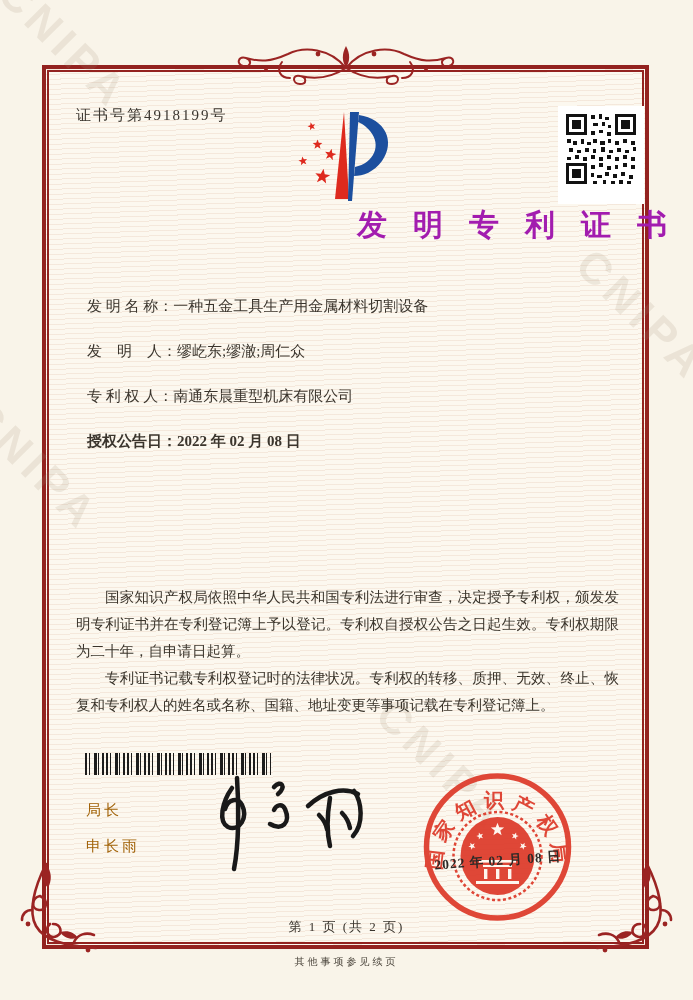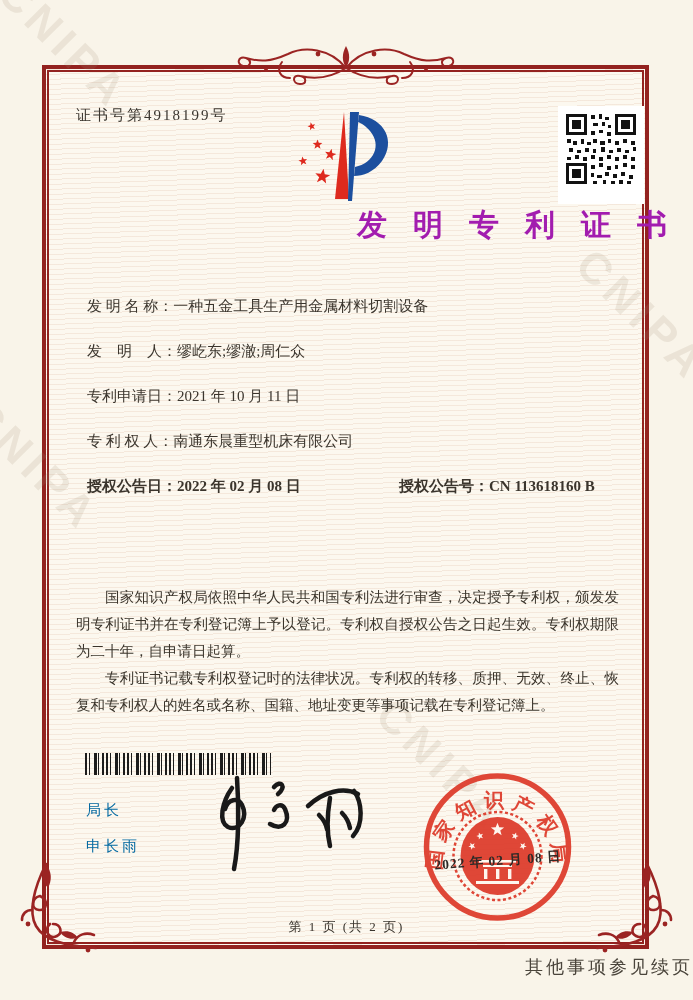"专利申请日：2021 年 10 月 11" div.field-row { html: <div> <span>专利申请日：</span><span>2021 年 10 月 11 日</span> </div> -> none }
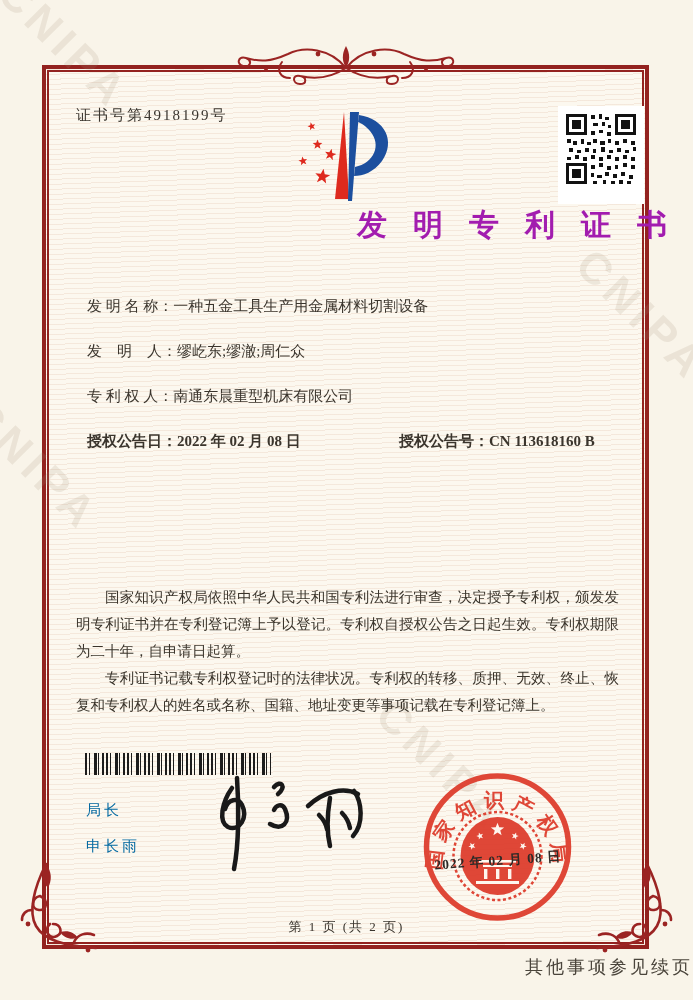"授权公告号：CN 113618160 B" span.grant-no { html: <span> <span>授权公告号：</span><span>CN 113618160 B</span> </span> -> none }
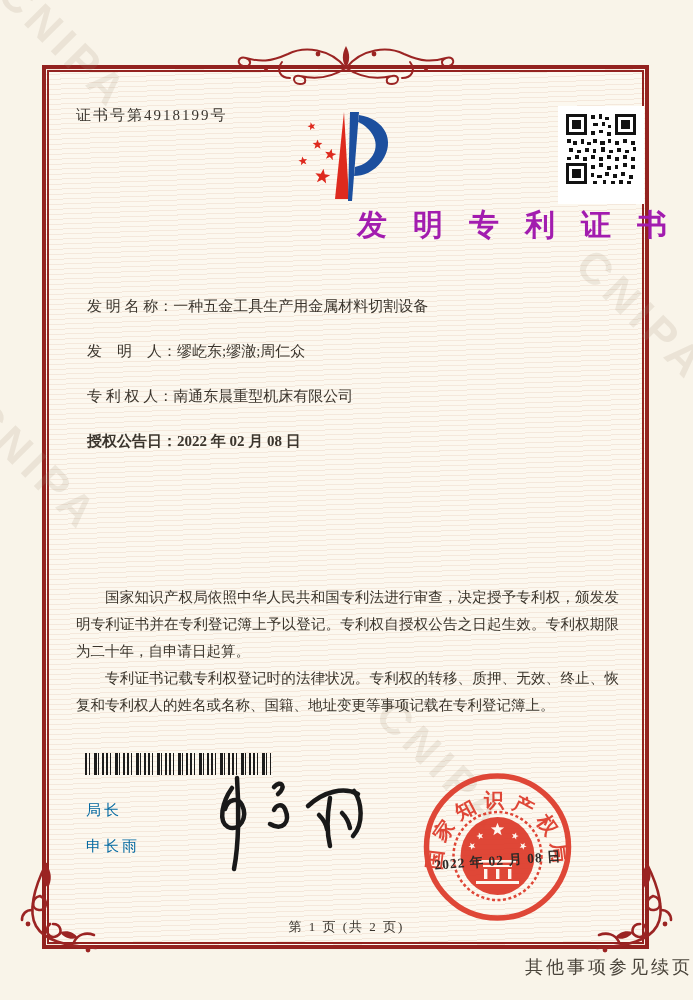"局长" .director { color: #0369a1 -> #a16207 }
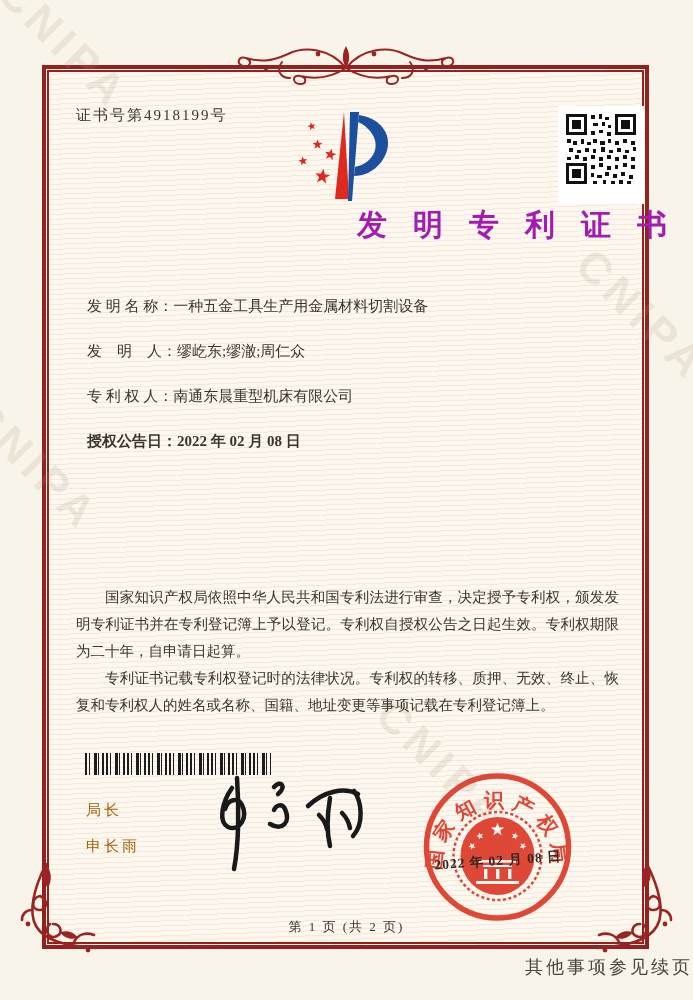"其他事项参见续页" .continuation { font-size: 18px -> 10px; text-align: right -> center }
